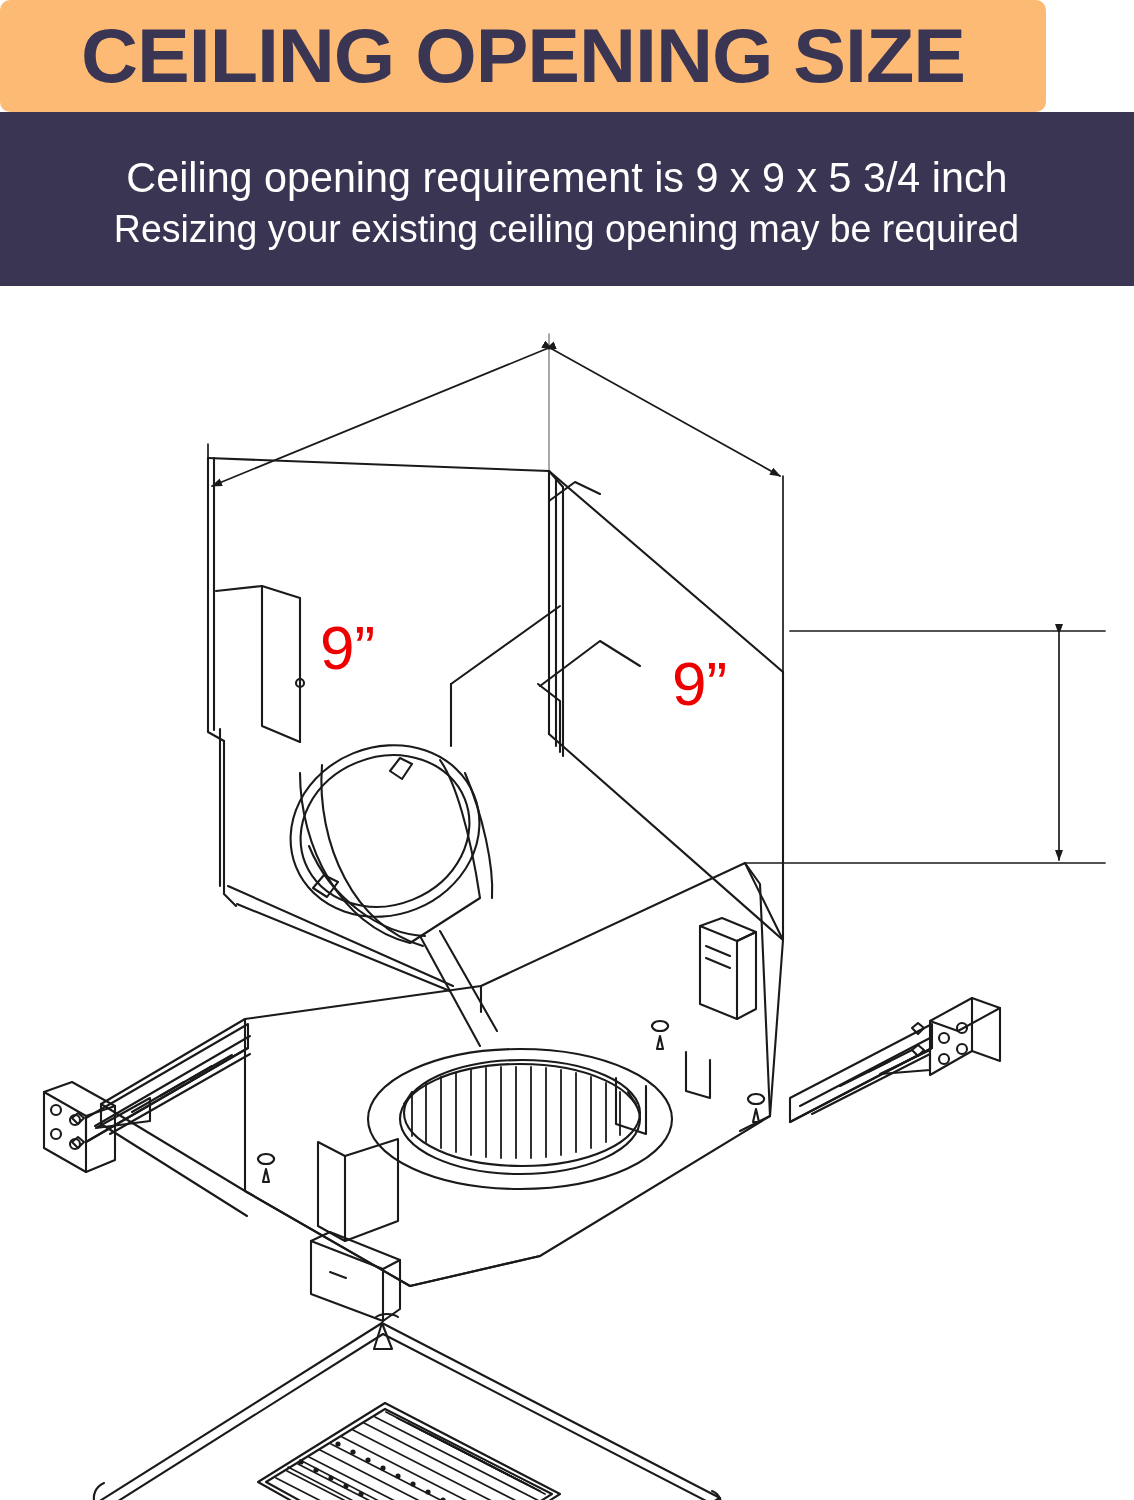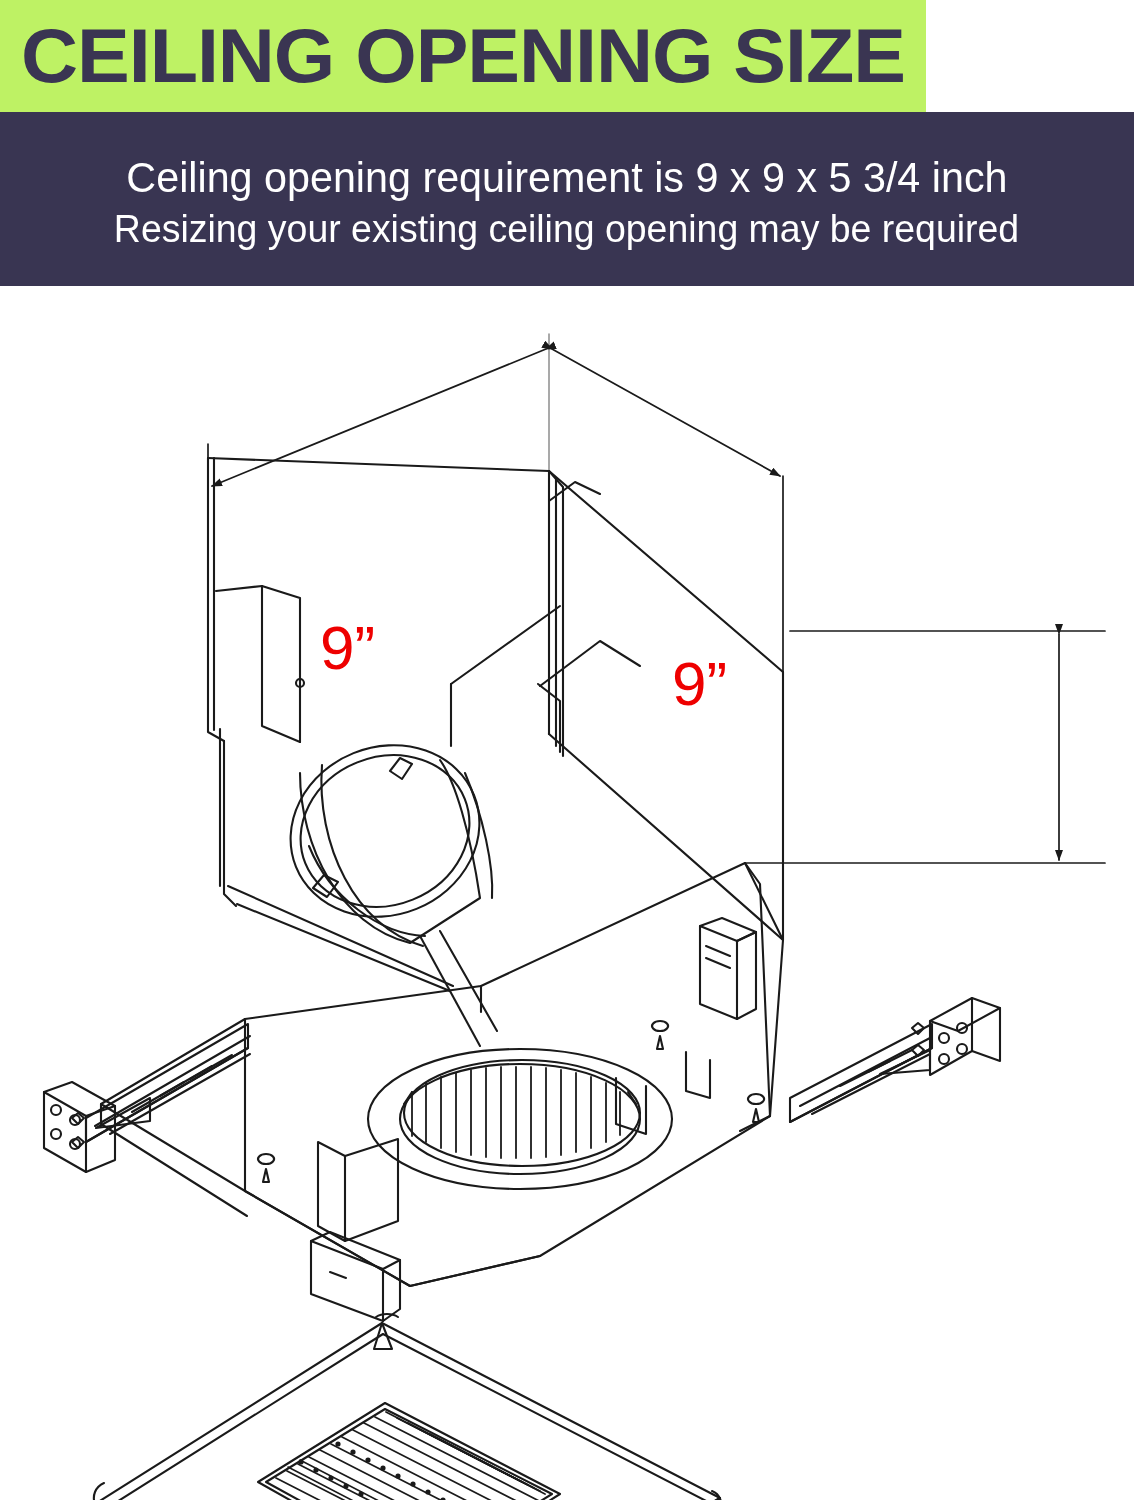"CEILING OPENING SIZE" #title-bar { background: #bef264 -> #fdba74; border-radius: none -> 10px; width: 926px -> 1046px }
